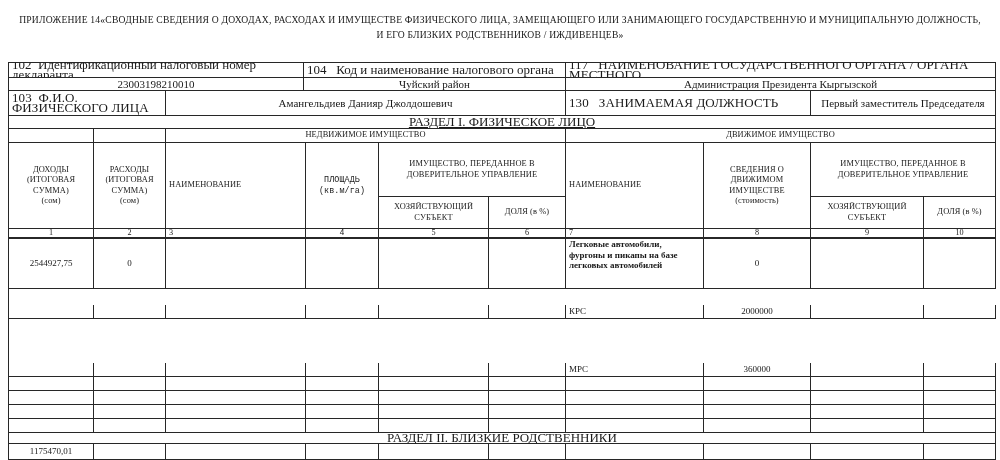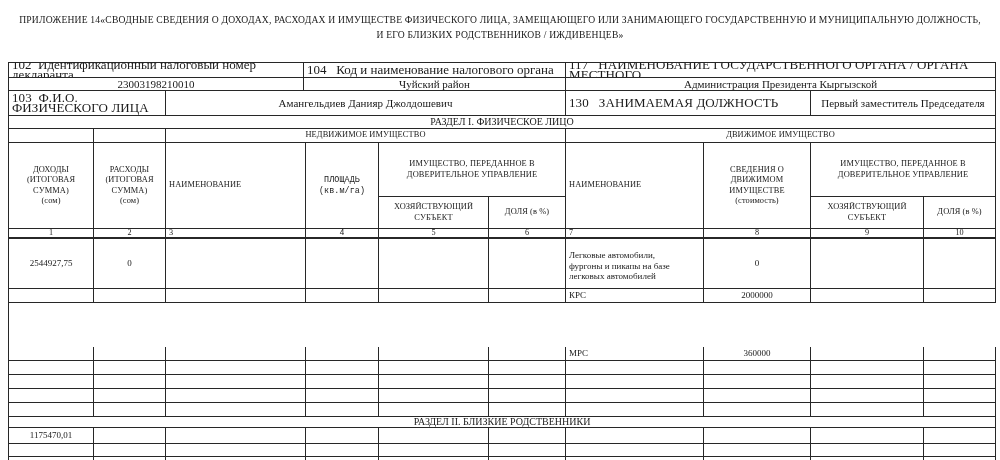"РАЗДЕЛ I. ФИЗИЧЕСКОЕ ЛИЦО" .section-row .cell { font-size: 10px -> 13px; text-decoration: none -> underline }
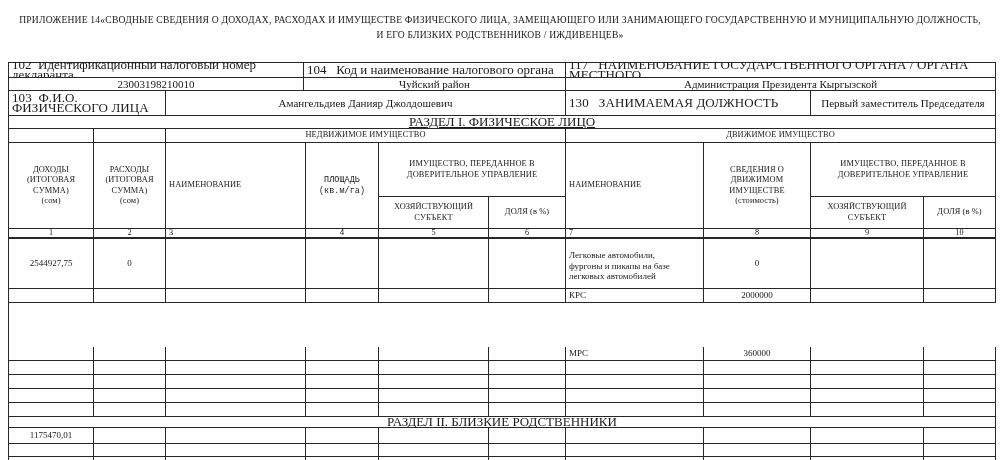"Легковые автомобили," .row-tall .c7 { font-weight: none -> bold; padding-top: 11px -> 0 }
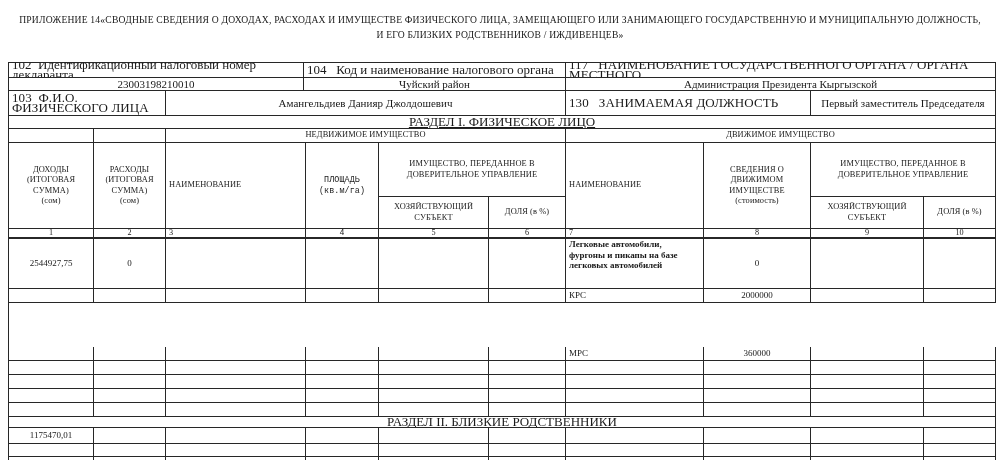"КРС" div.row { margin-top: none -> 16px }
